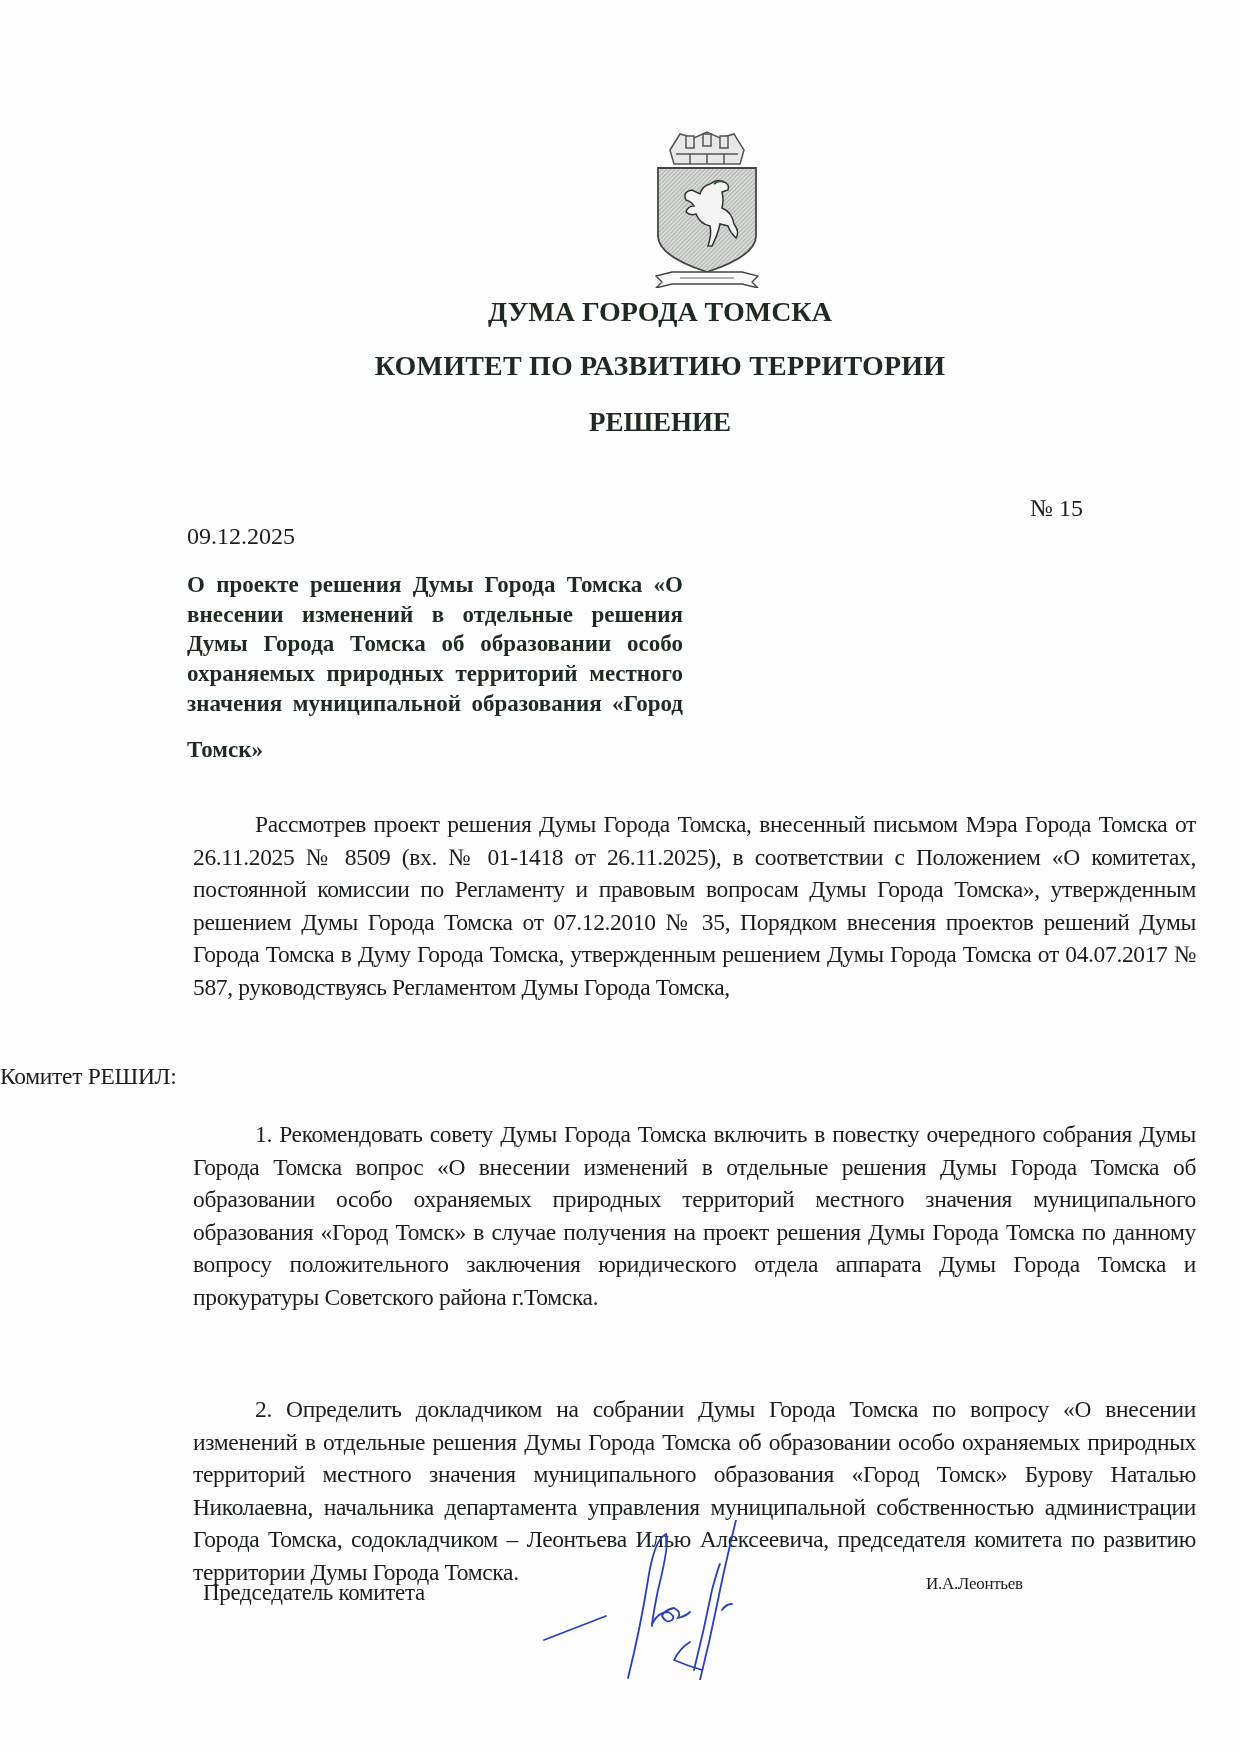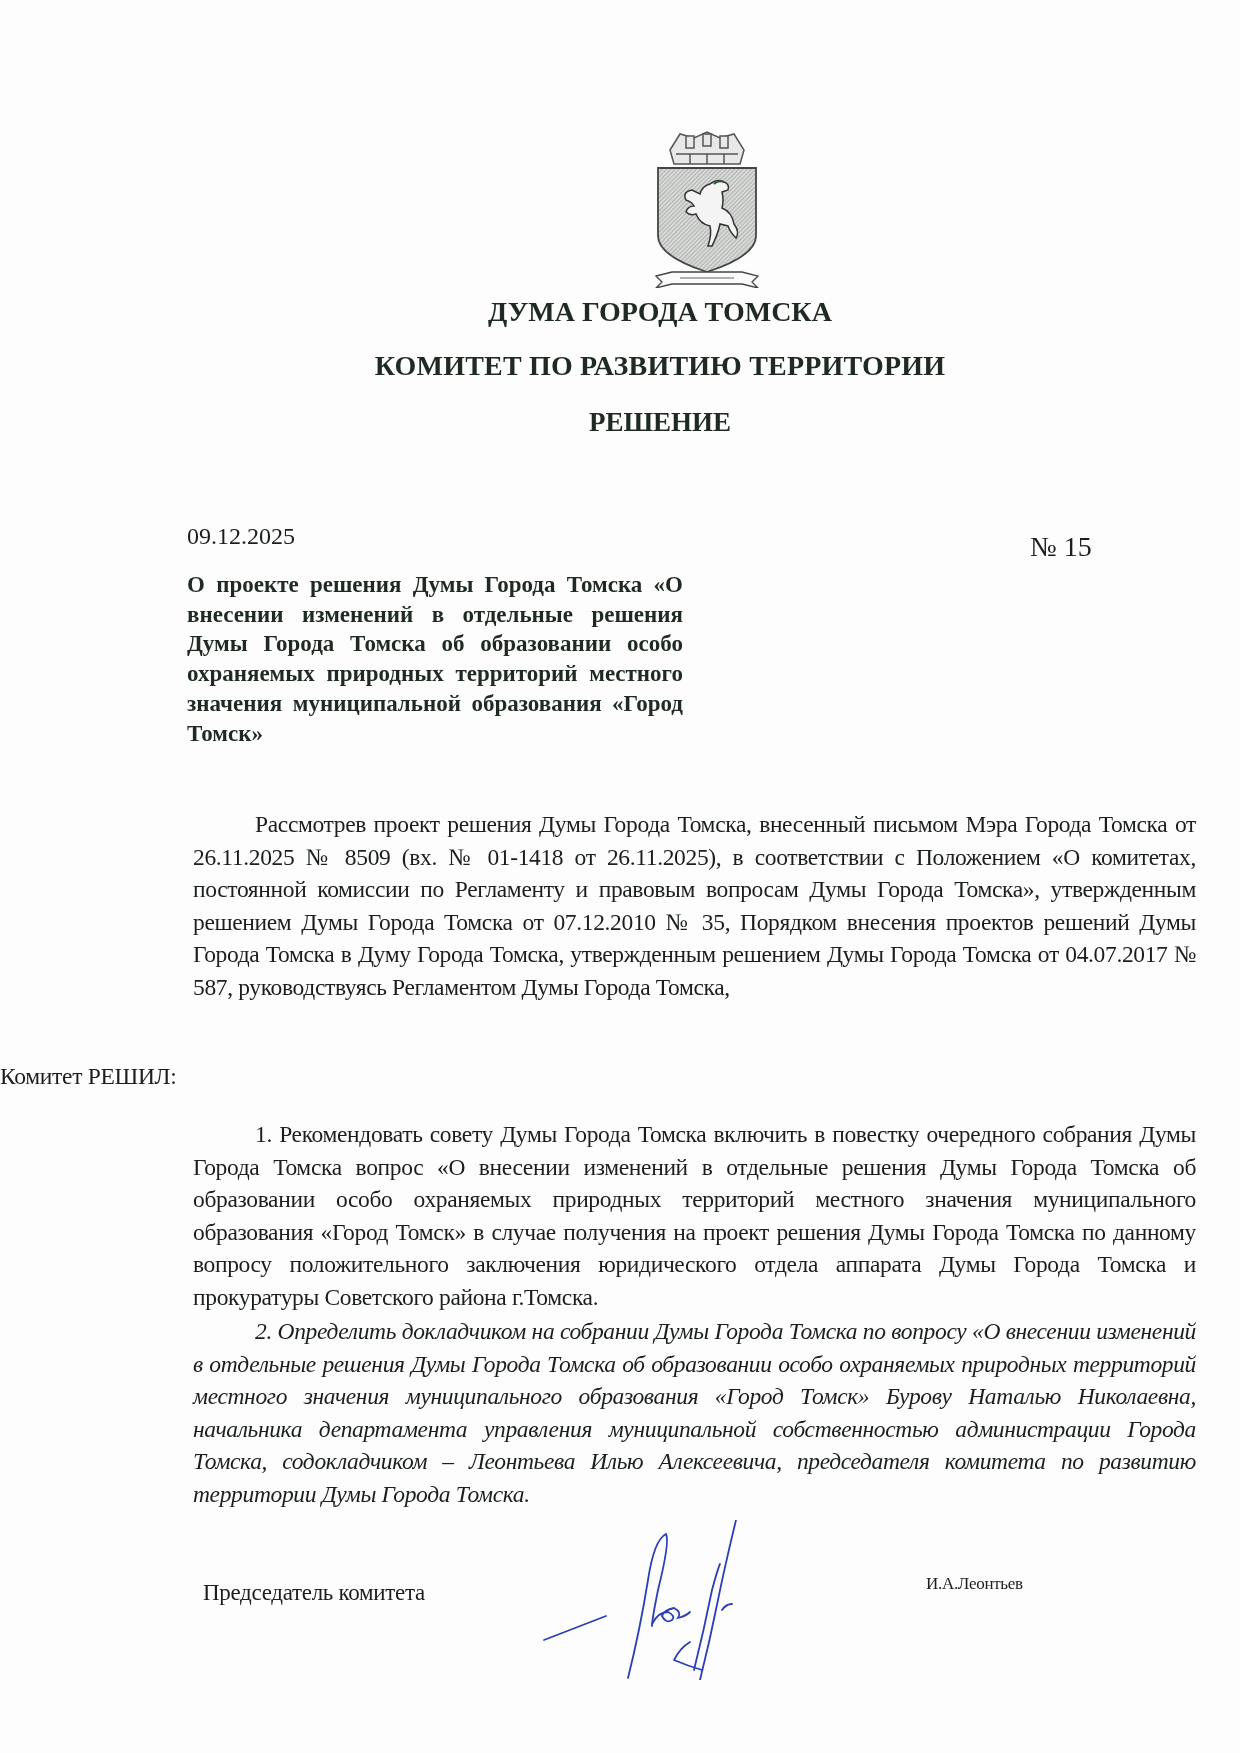"№ 15" .num { font-size: 28px -> 24px; margin-top: 36px -> none }
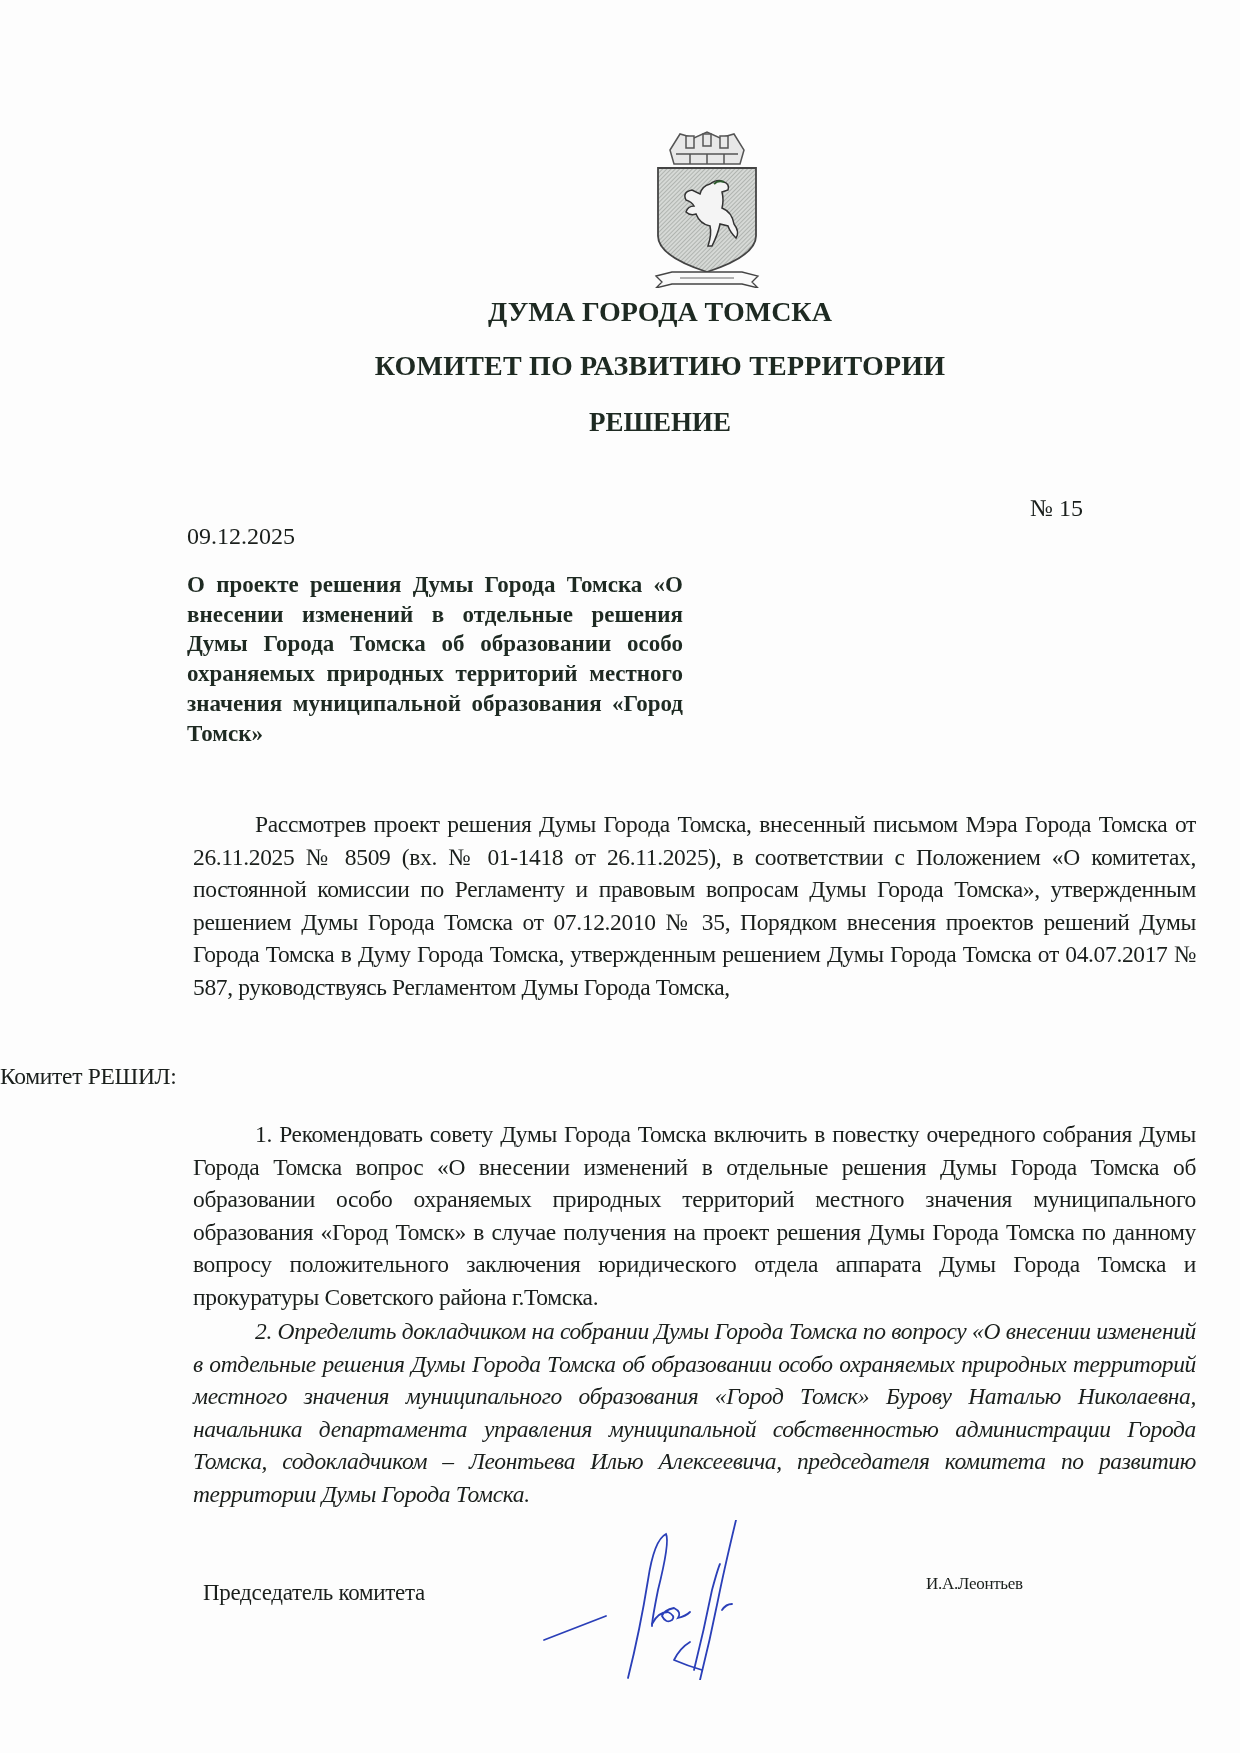"Томск»" .subject .last { margin-top: none -> 16px }
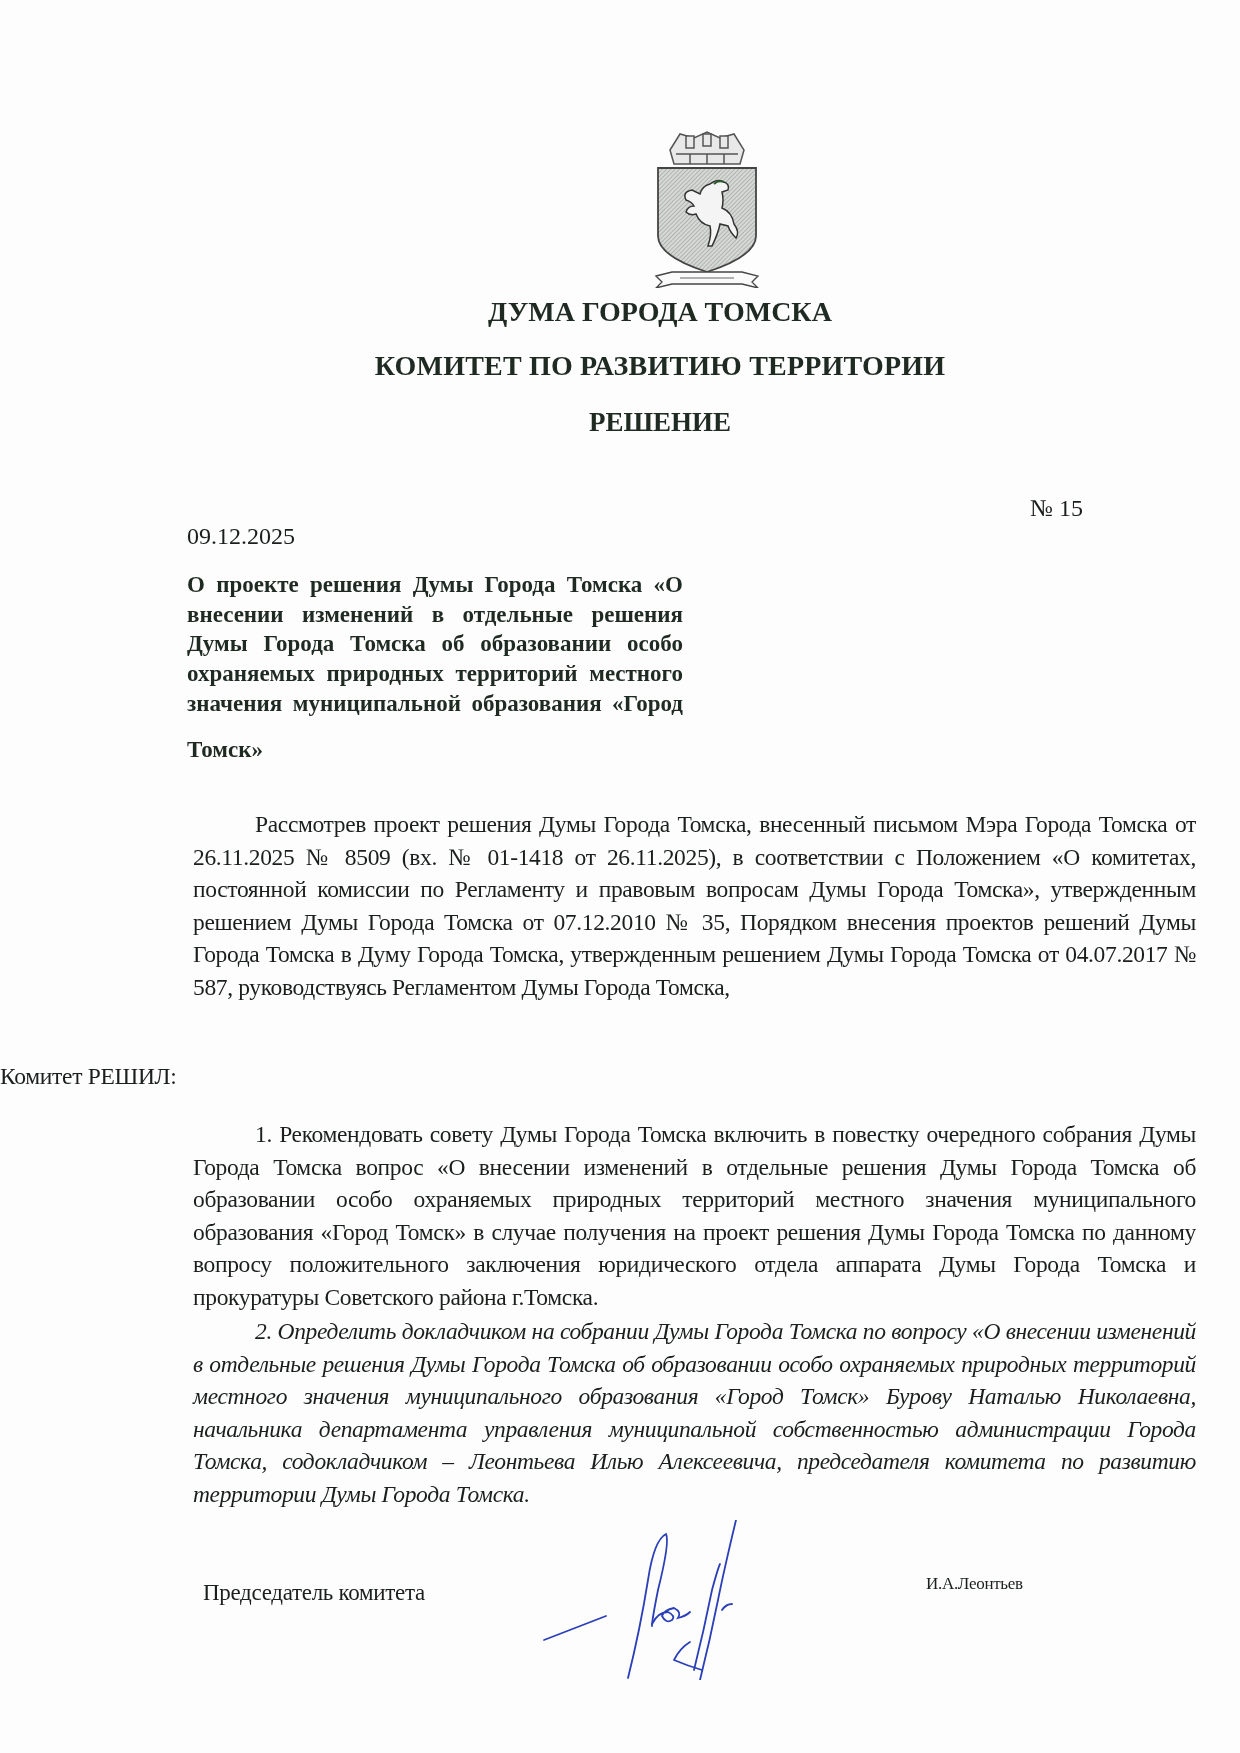"2. Определить докладчиком на собрании" .p3 { font-style: italic -> none; top: 1315px -> 1393px }
